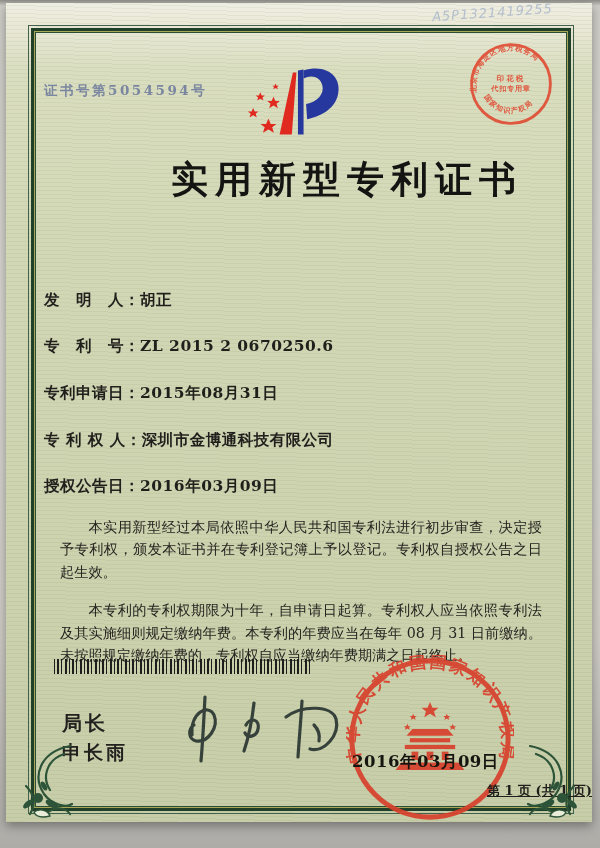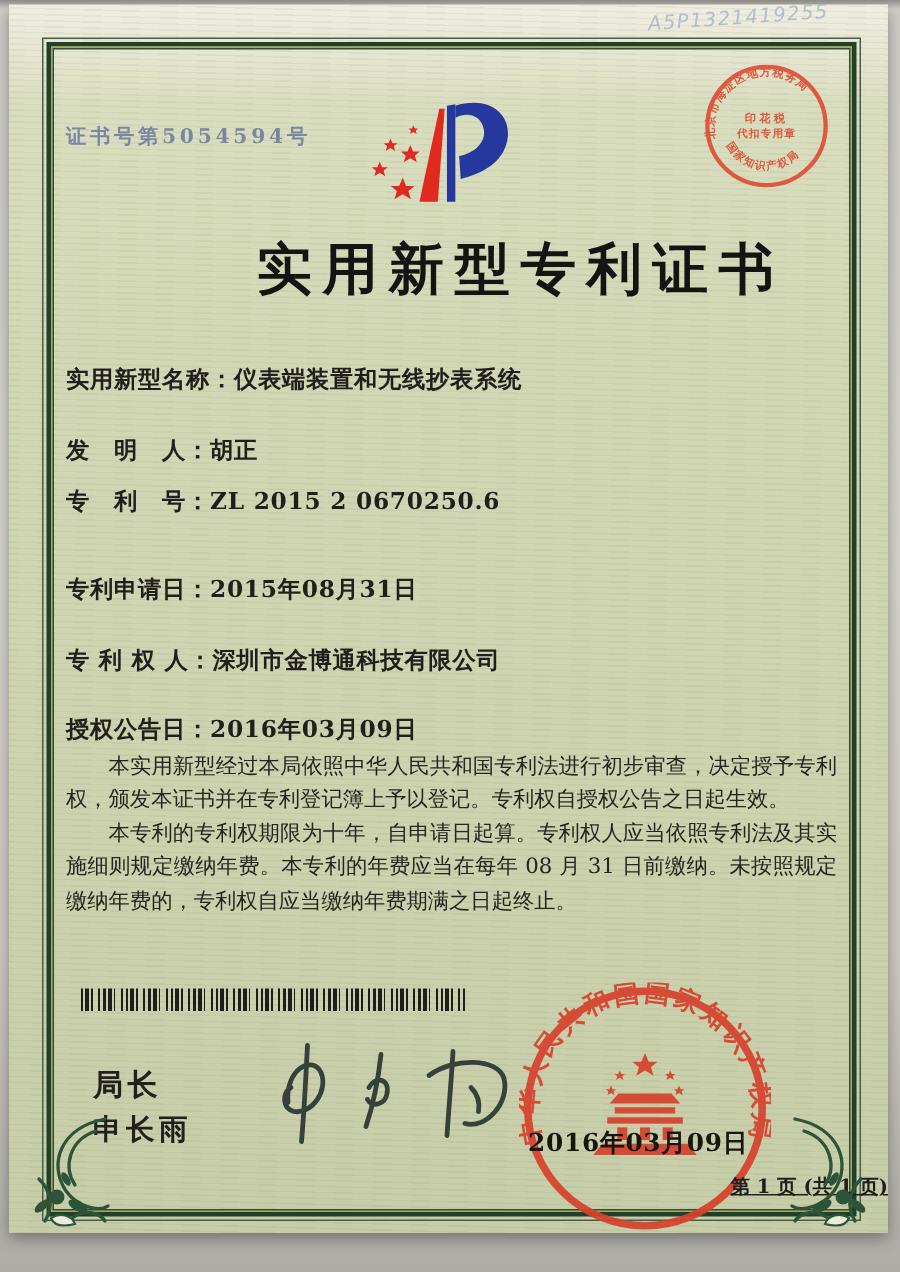"实用新型名称：仪表端装置和无线抄表系统" div.field { html: <div><span>实用新型名称：</span><span>仪表端装置和无线抄表系统</span></div> -> none }
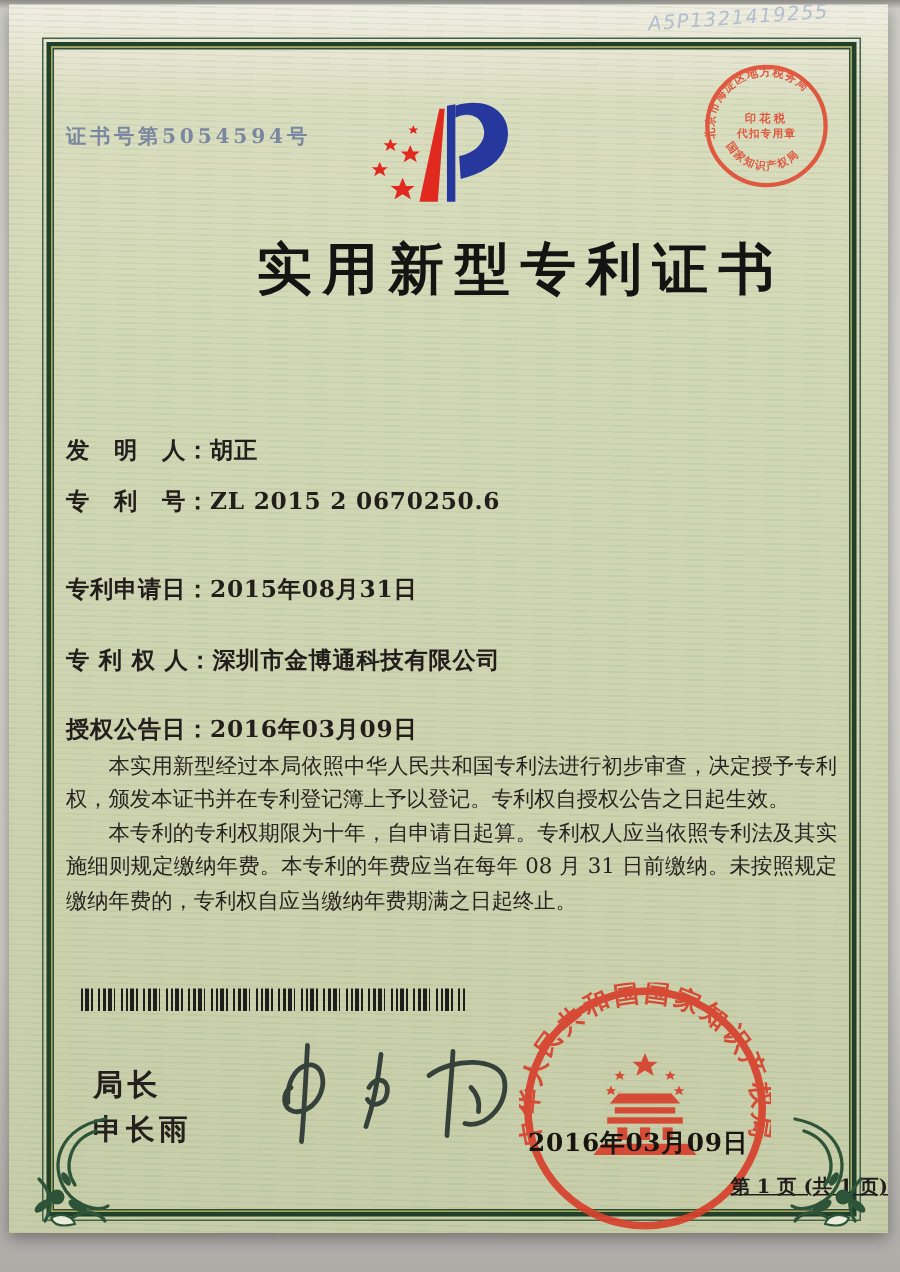"专 利 号：ZL 2015 2" .f2 { top: 321px -> 333px }
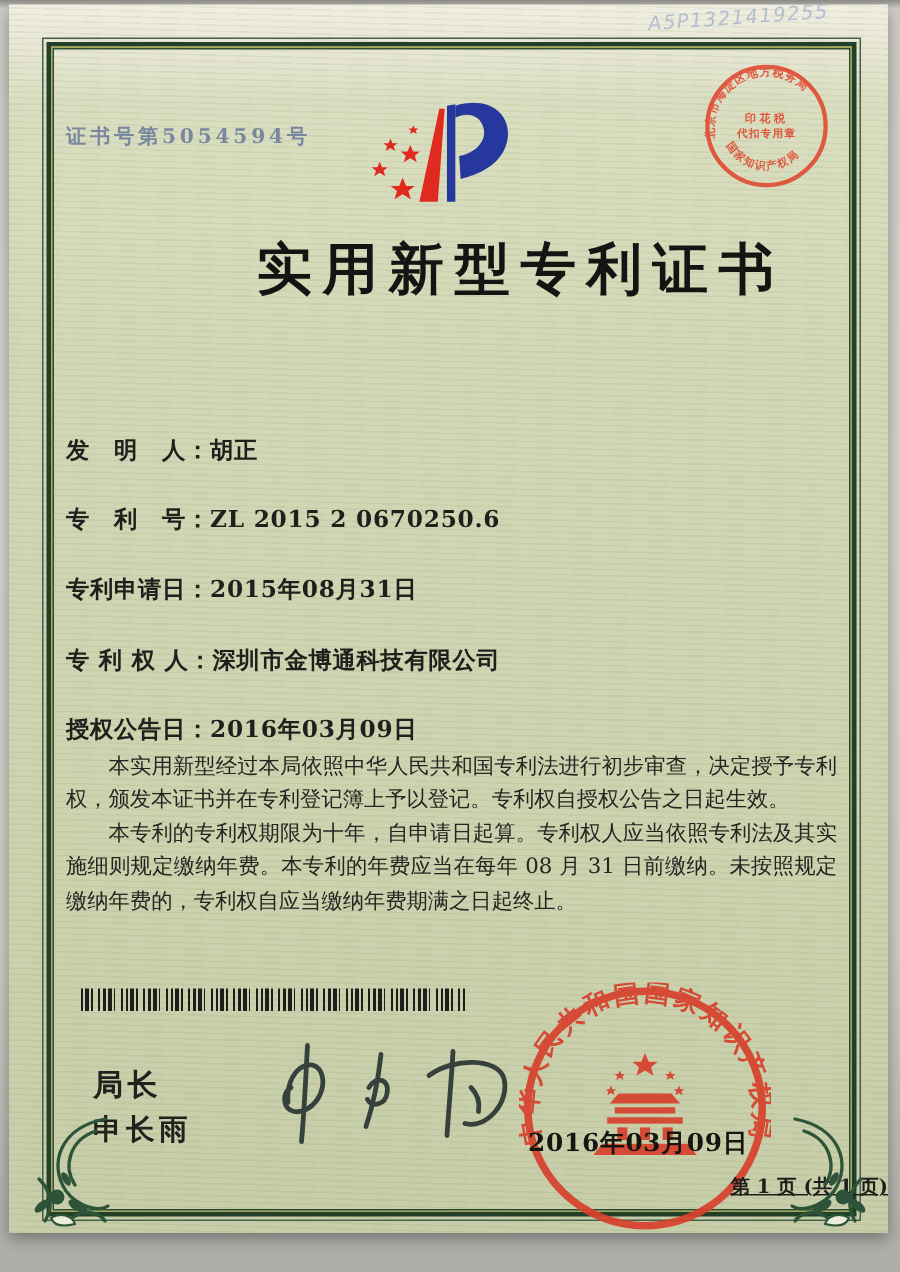"本实用新型经过本局依照中华人民共和国专利法进行初步审查，决定授予专利权，颁发本证" .body-text p { margin: 0 -> 16px }
